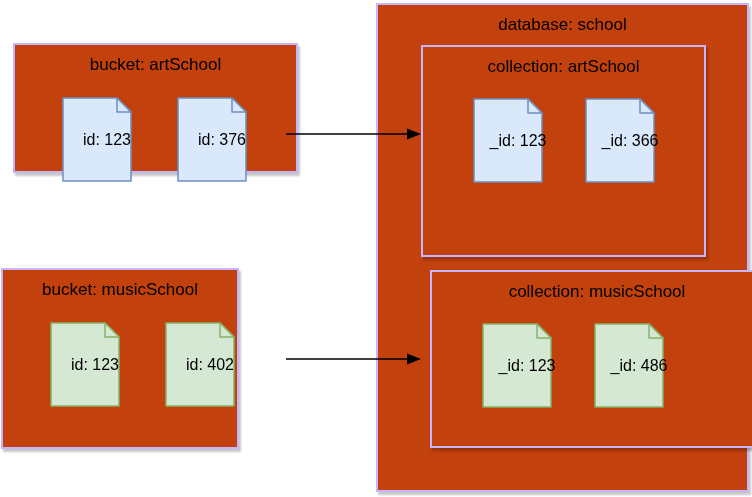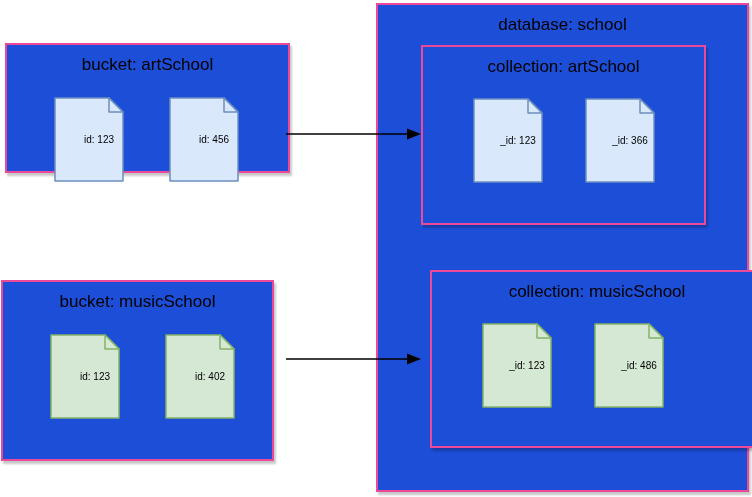"database: school" .box { background: #1d4ed8 -> #c2410c; border: 2px solid #ec4899 -> 2px solid #c4b5fd }
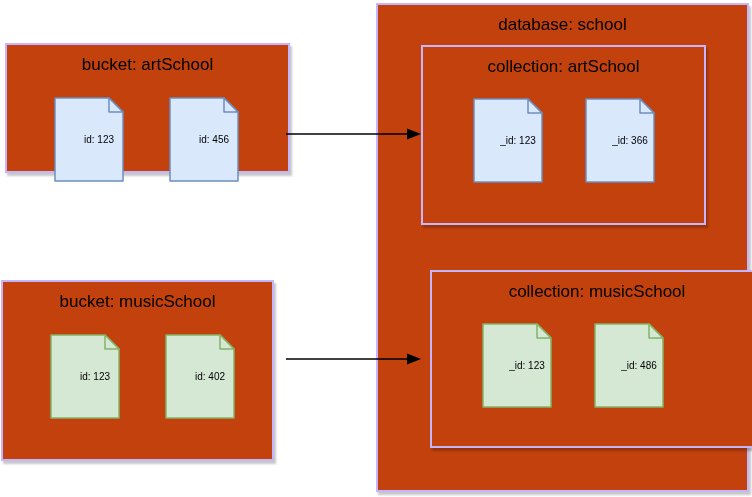"bucket: artSchool" div.box { left: 5px -> 13px }
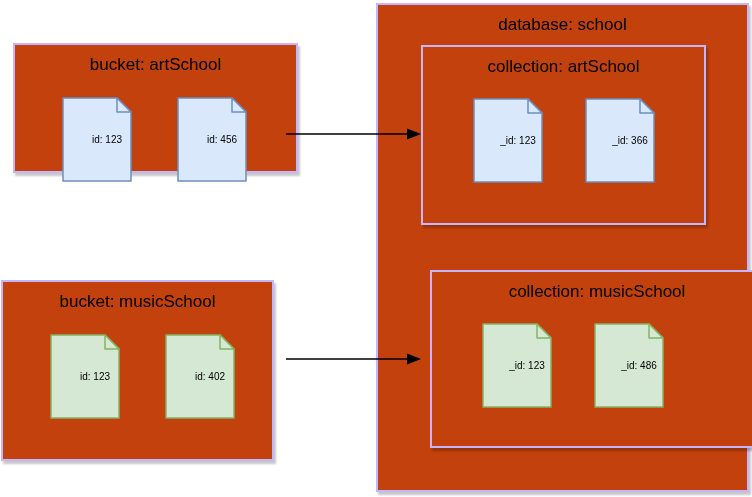"collection: artSchool" div.box { height: 180px -> 212px }
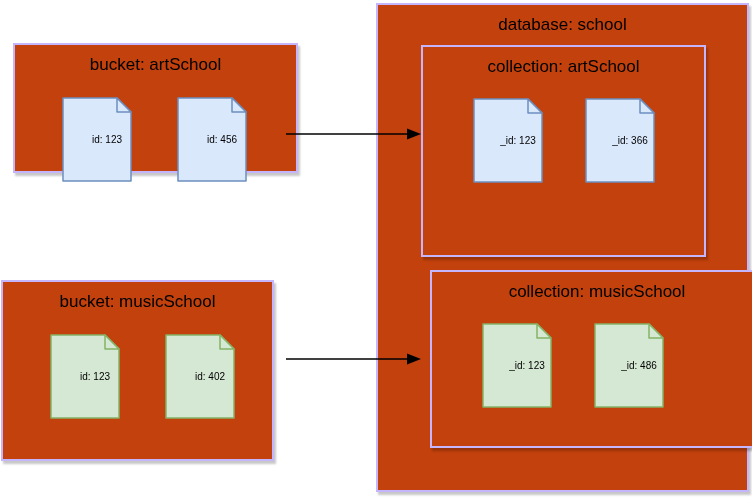"id: 123" .doc-label { font-size: 10px -> 16px }
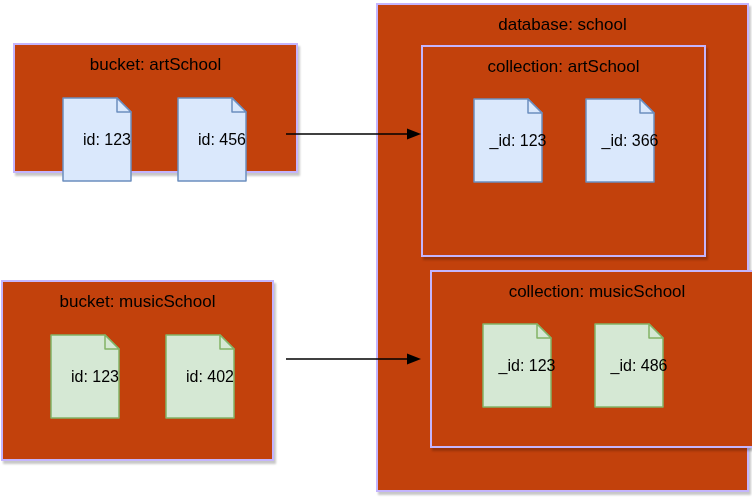"id: 456" span.doc-label { text: 456 -> 376 }
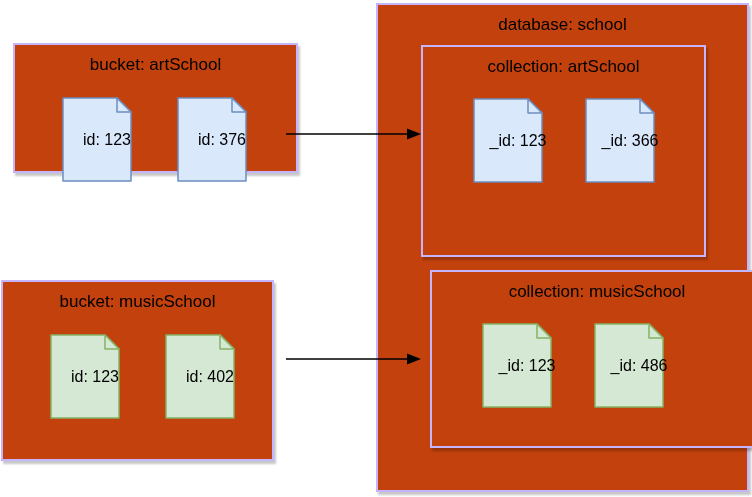"bucket: musicSchool" div.box { top: 280px -> 268px; width: 273px -> 238px }
